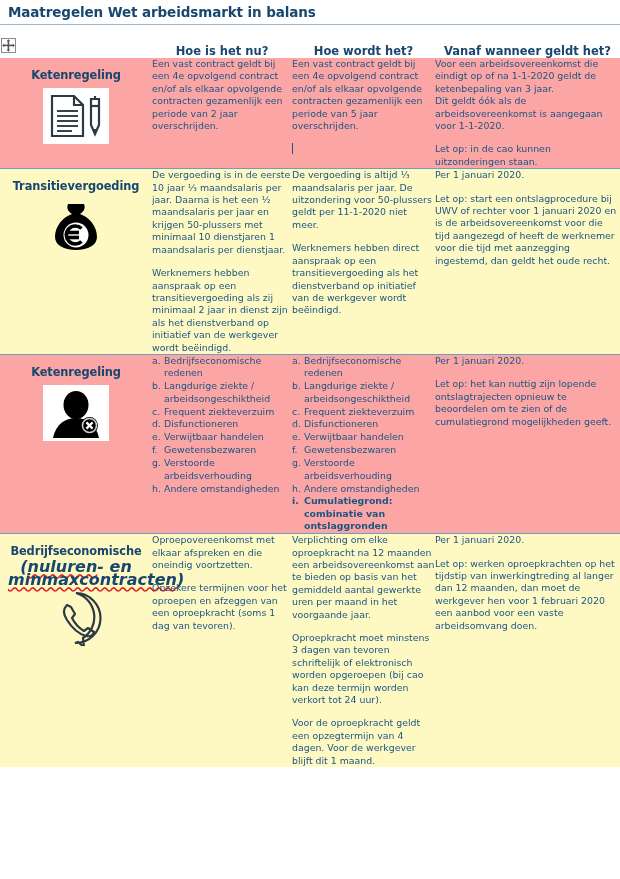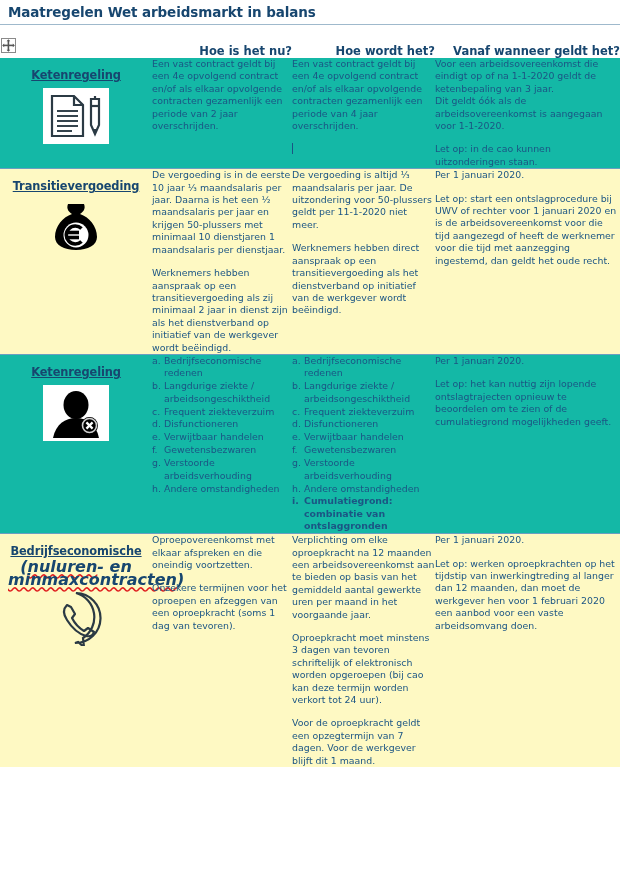"Hoe is het nu?" .hdr-cell { text-align: right -> center }
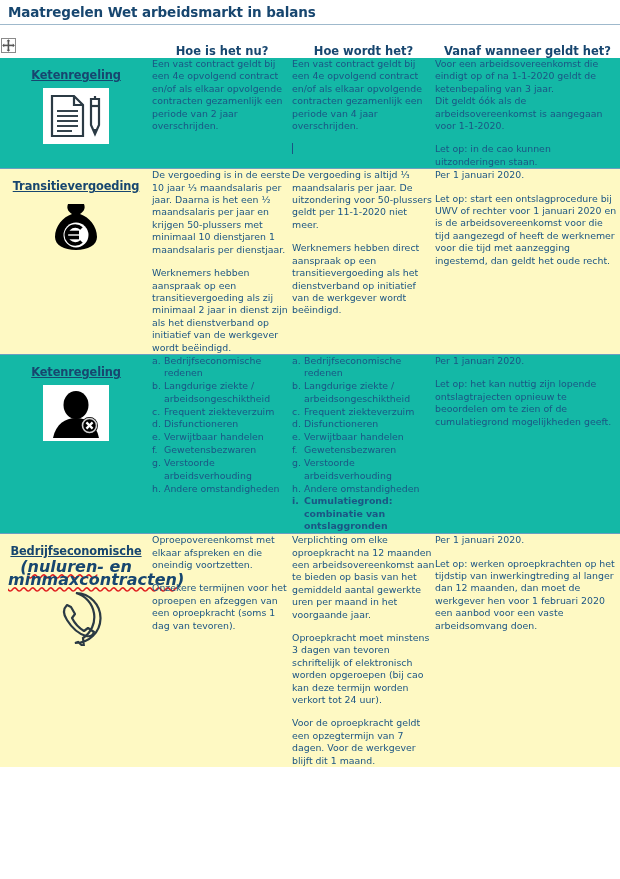"Een vast contract geldt bij" tr.band-gray > td { background: #14b8a6 -> #fca5a5 }
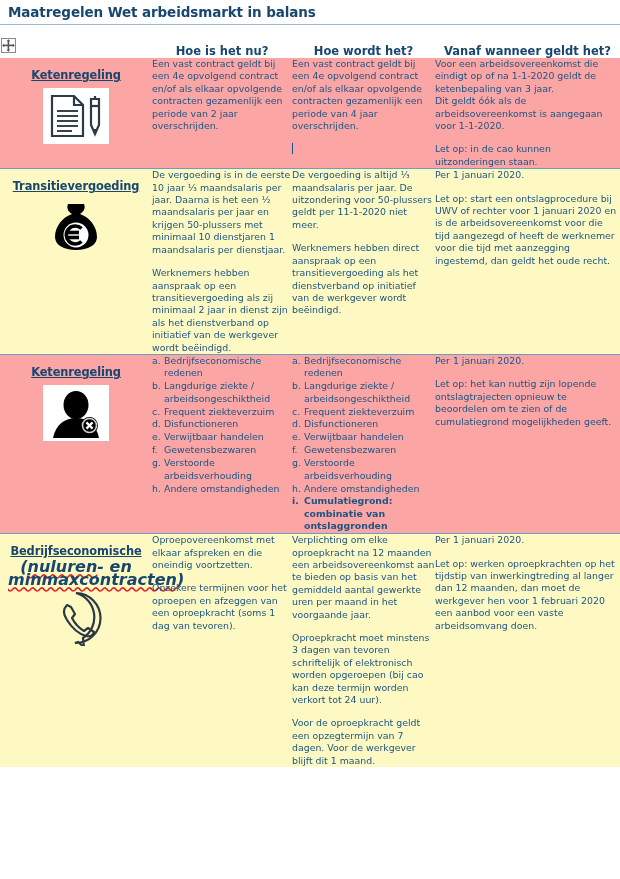"Ketenregeling" .row-label { text-decoration: underline -> none }
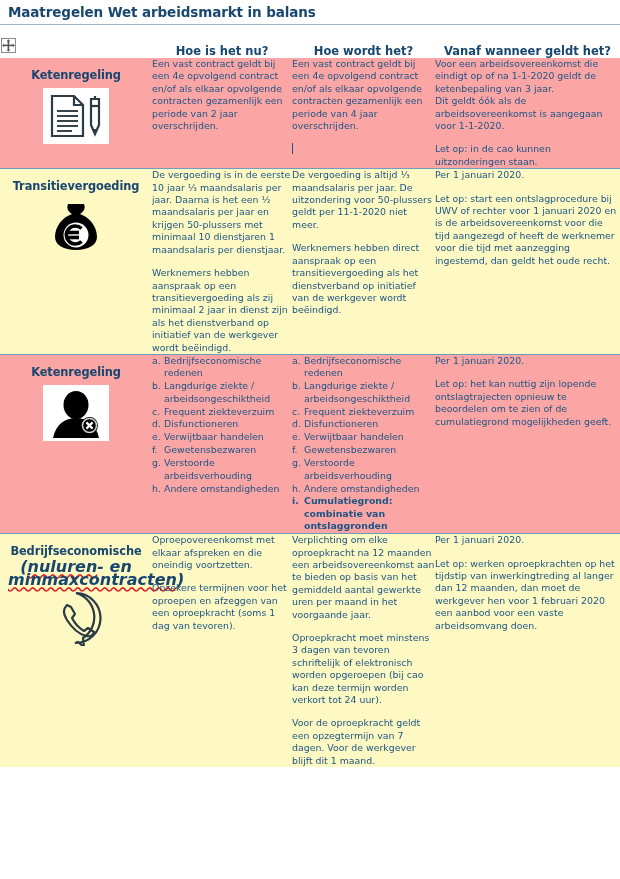"4 jaar" b { text: 4 -> 5 }
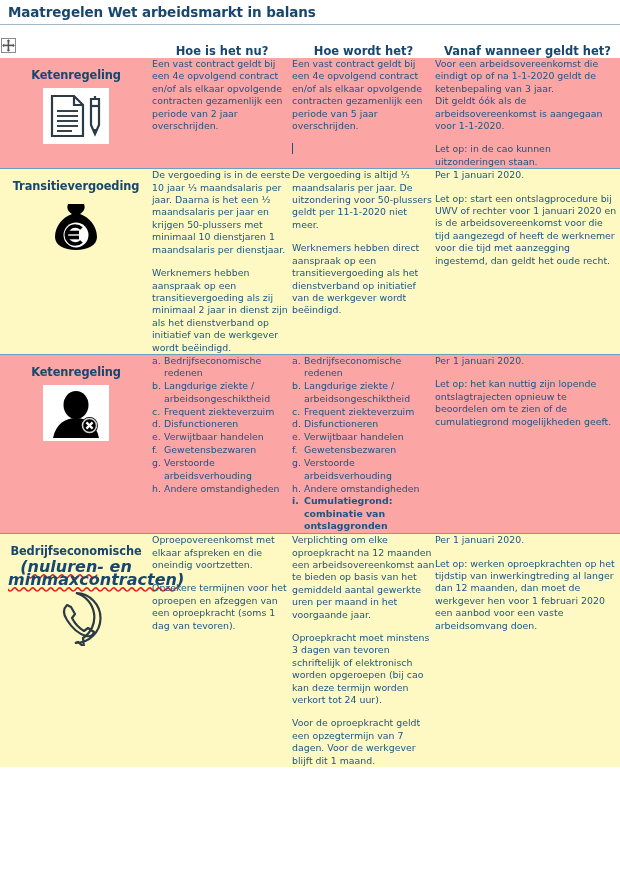"opzegtermijn van 7 dagen" b { text: 7 -> 4 }
